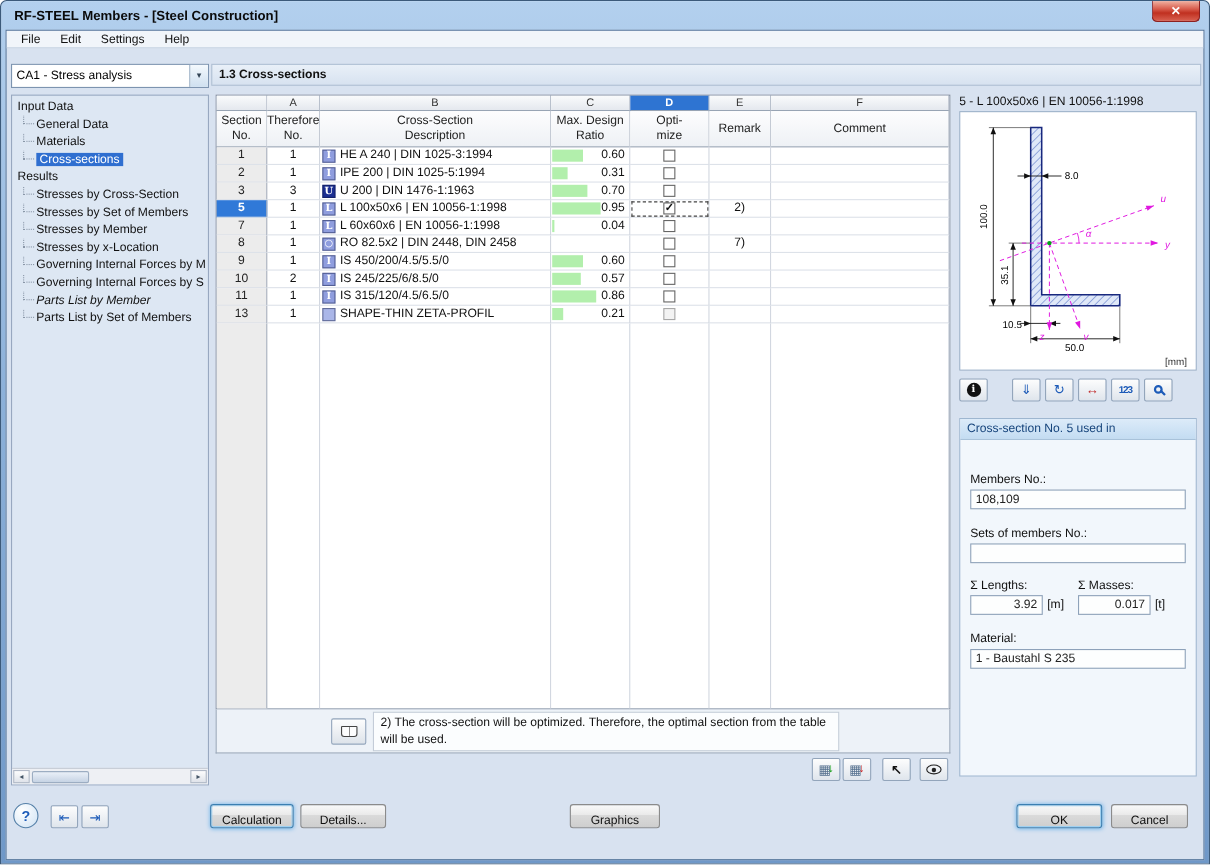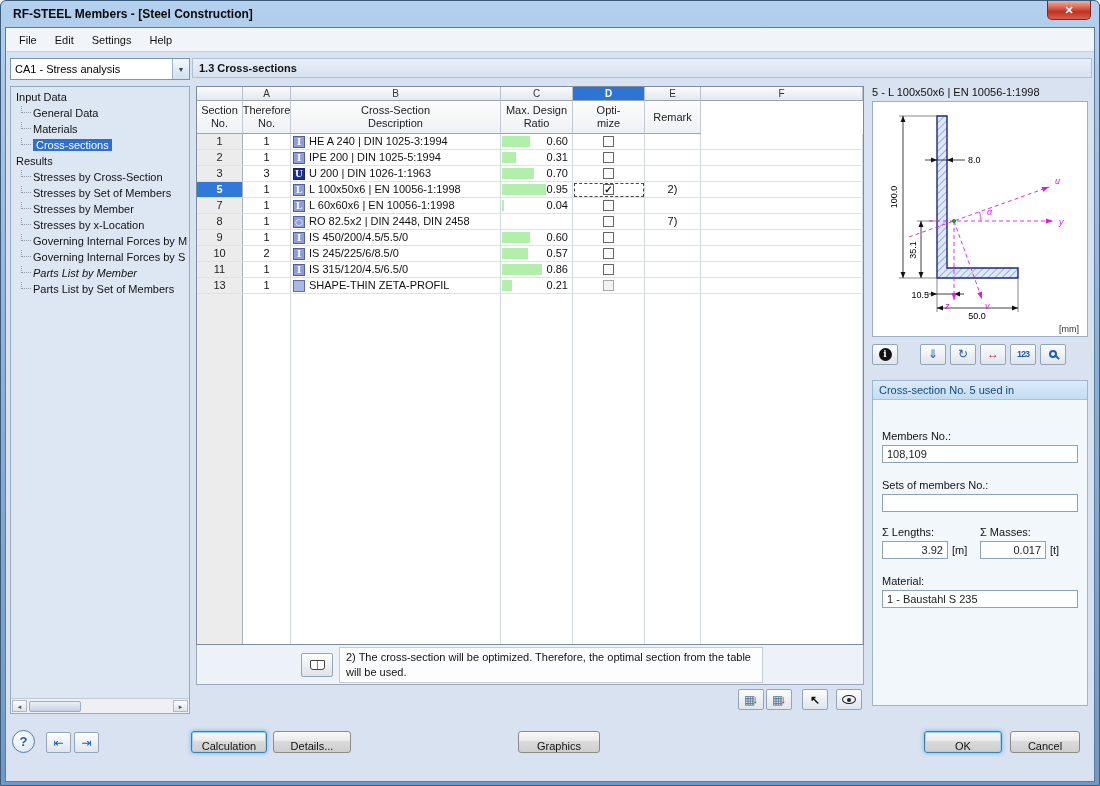"File" .menubar { height: 24px -> 16px }
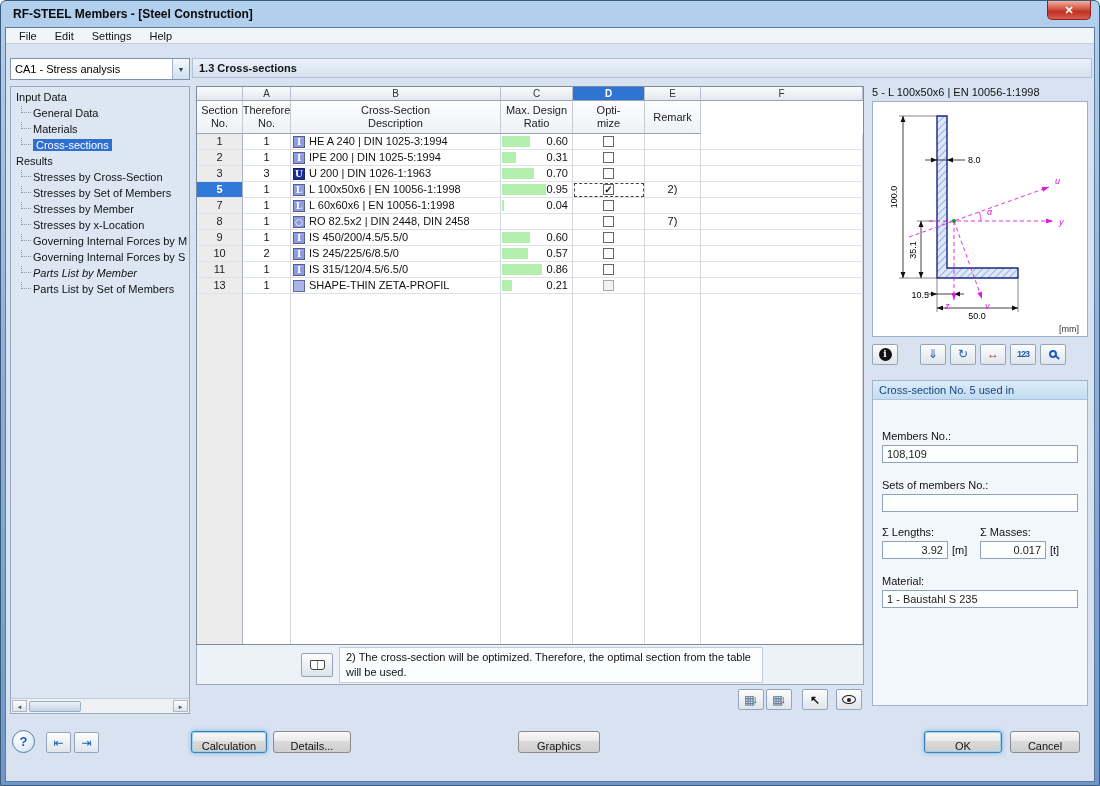"Comment" div.hcell { html: none -> <div>Comment</div> }
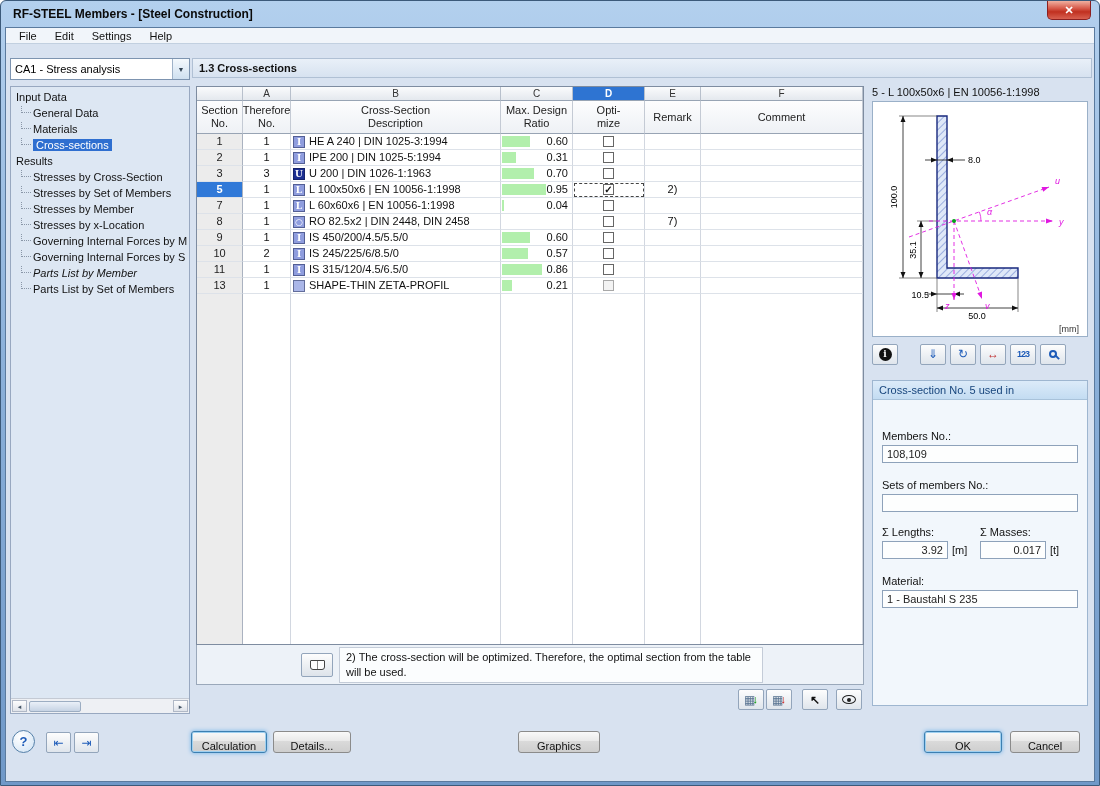"U 200 | DIN 1026-1:1963" div { text: 1026-1:1963 -> 1476-1:1963 }
